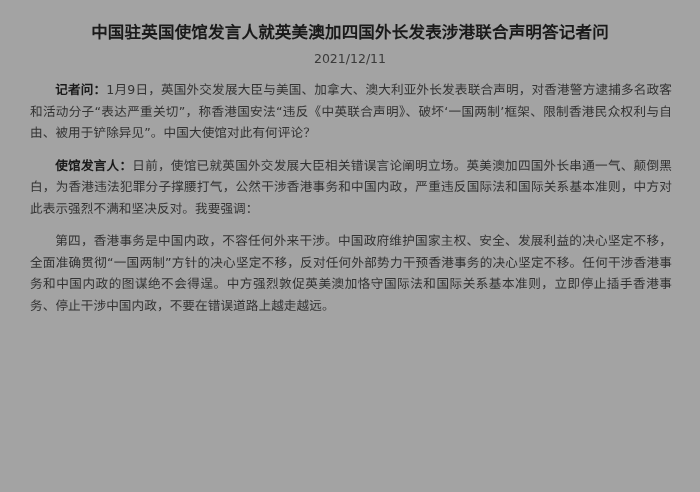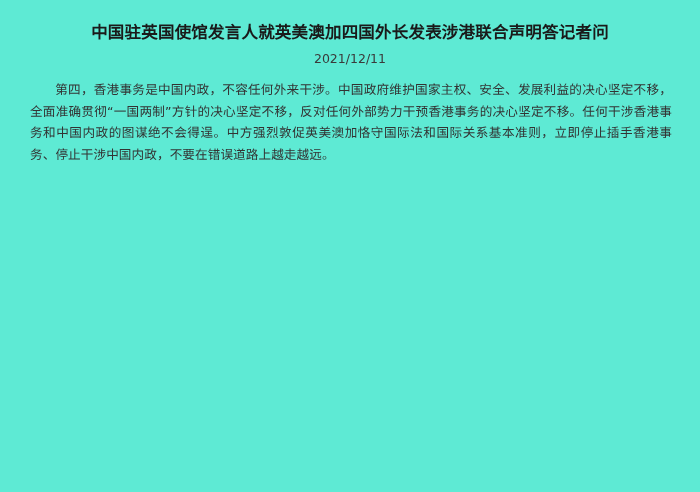"中国驻英国使馆发言人就英美澳加四国外长发表涉港联合声明答记者问" .page { background: #5eead4 -> #a3a3a3 }
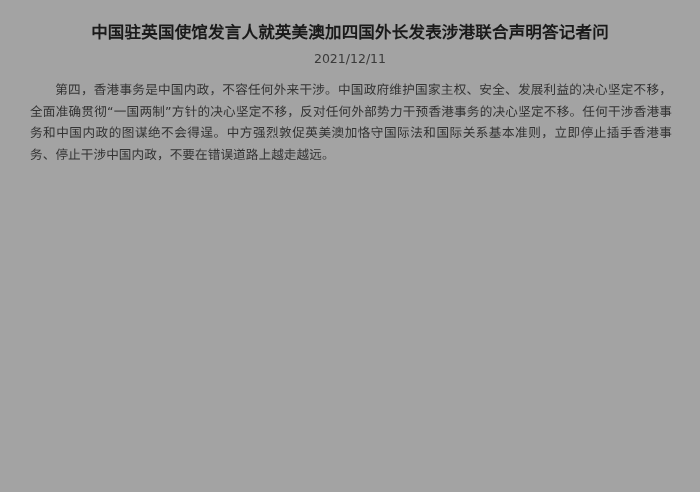"记者问：1月9日，英国外交发展大臣与美国、加拿大、澳大利亚外长发表联合声明，对香" p.para { html: none -> <p><span>记者问：</span><span>1月9日，英国外交发展大臣与美国、加拿大、澳大利亚外长发表联合声明，对香港警方逮捕多名政客和活动分子“表达严重关切”，称香港国安法“违反《中英联合声明》、破坏‘一国两制’框架、限制香港民众权利与自由、被用于铲除异见”。中国大使馆对此有何评论？</span></p> }
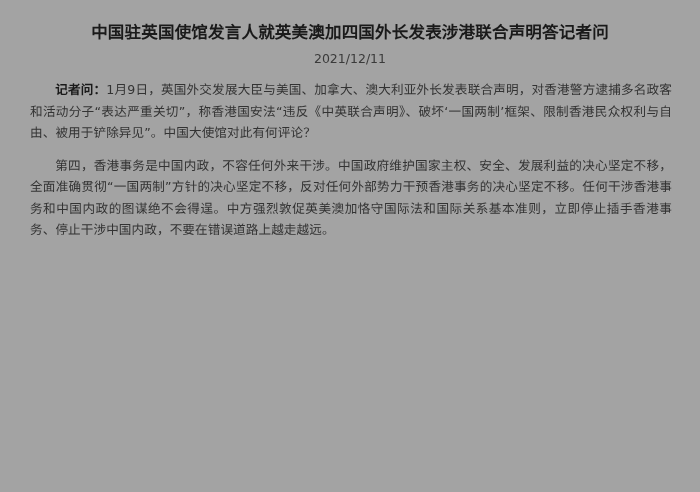"使馆发言人：日前，使馆已就英国外交发展大臣相关错误言论阐明立场。英美澳加四国外长" p.para { html: none -> <p><span>使馆发言人：</span><span>日前，使馆已就英国外交发展大臣相关错误言论阐明立场。英美澳加四国外长串通一气、颠倒黑白，为香港违法犯罪分子撑腰打气，公然干涉香港事务和中国内政，严重违反国际法和国际关系基本准则，中方对此表示强烈不满和坚决反对。我要强调：</span></p> }
